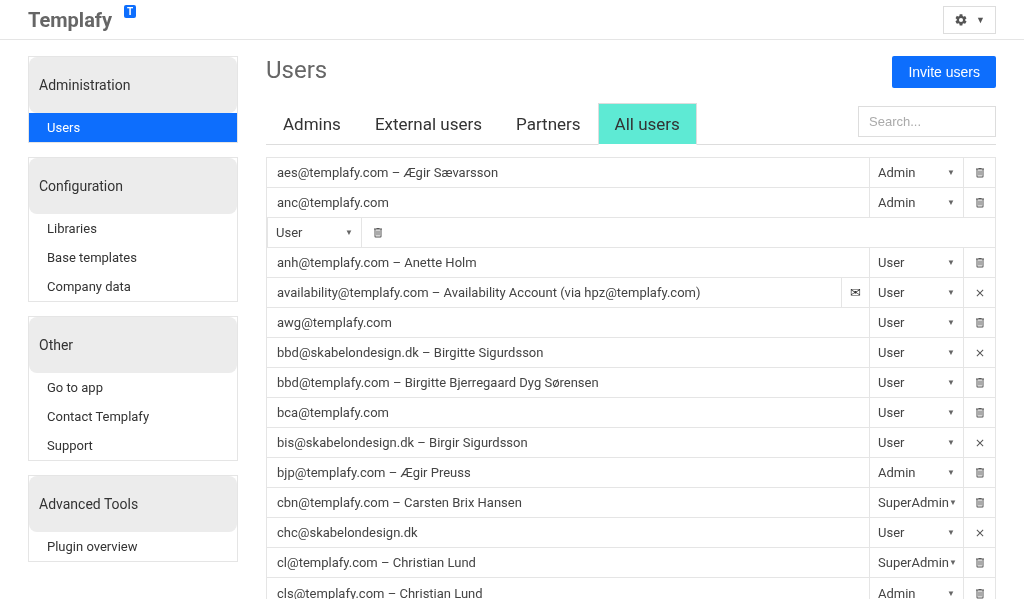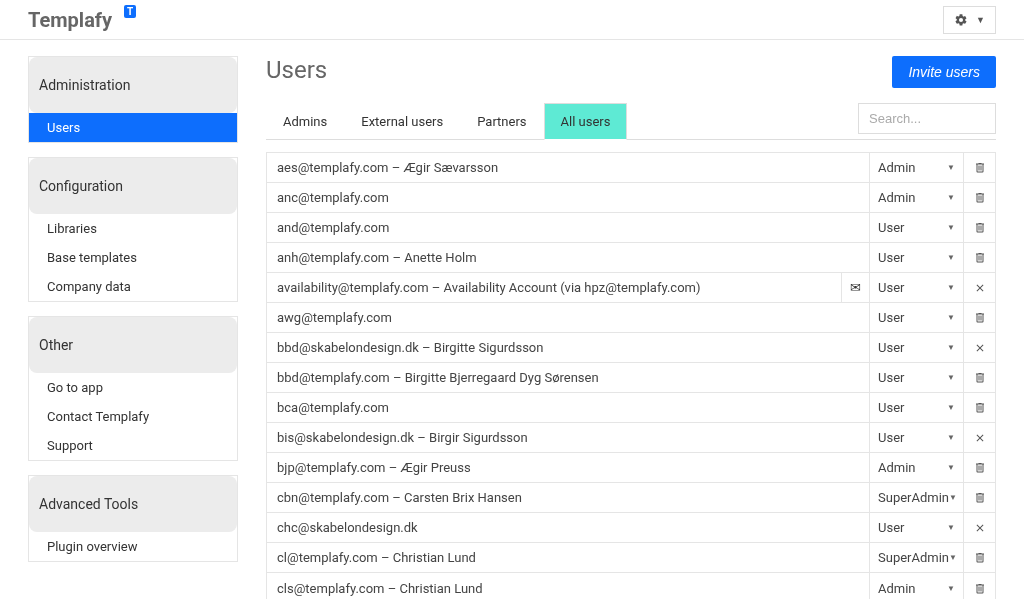"Invite users" .invite-btn { font-style: italic -> none }
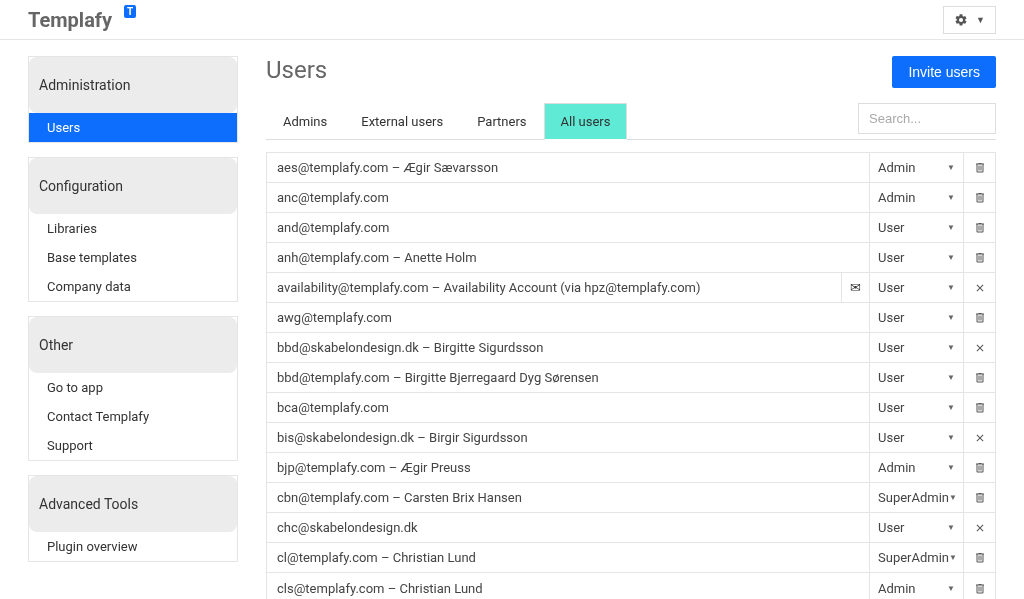"Admins" .tab { font-size: 13px -> 17px }
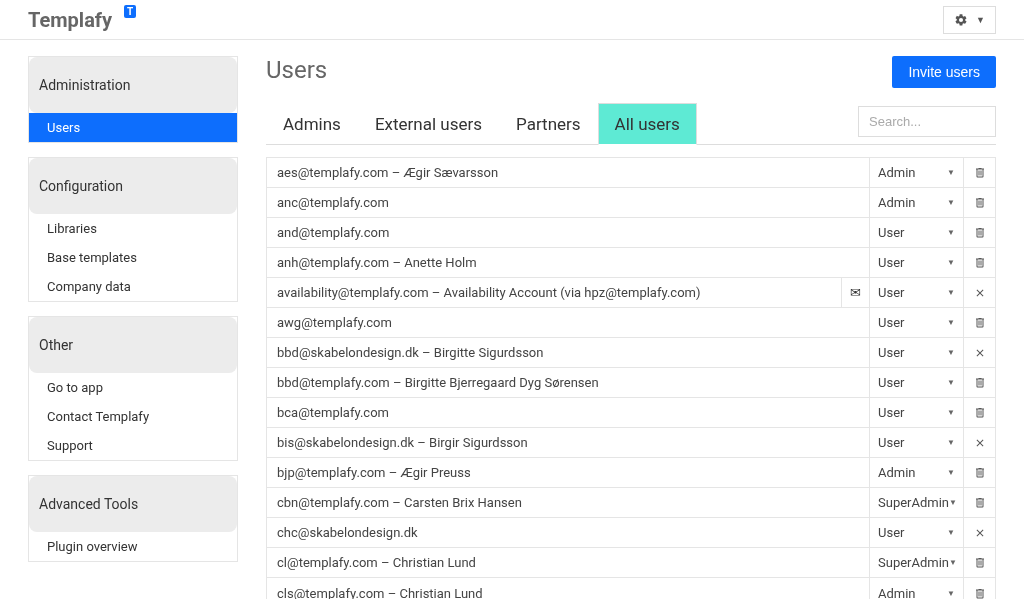"and@templafy.com" div.cell { html: <div>and@templafy.com</div> -> none }
